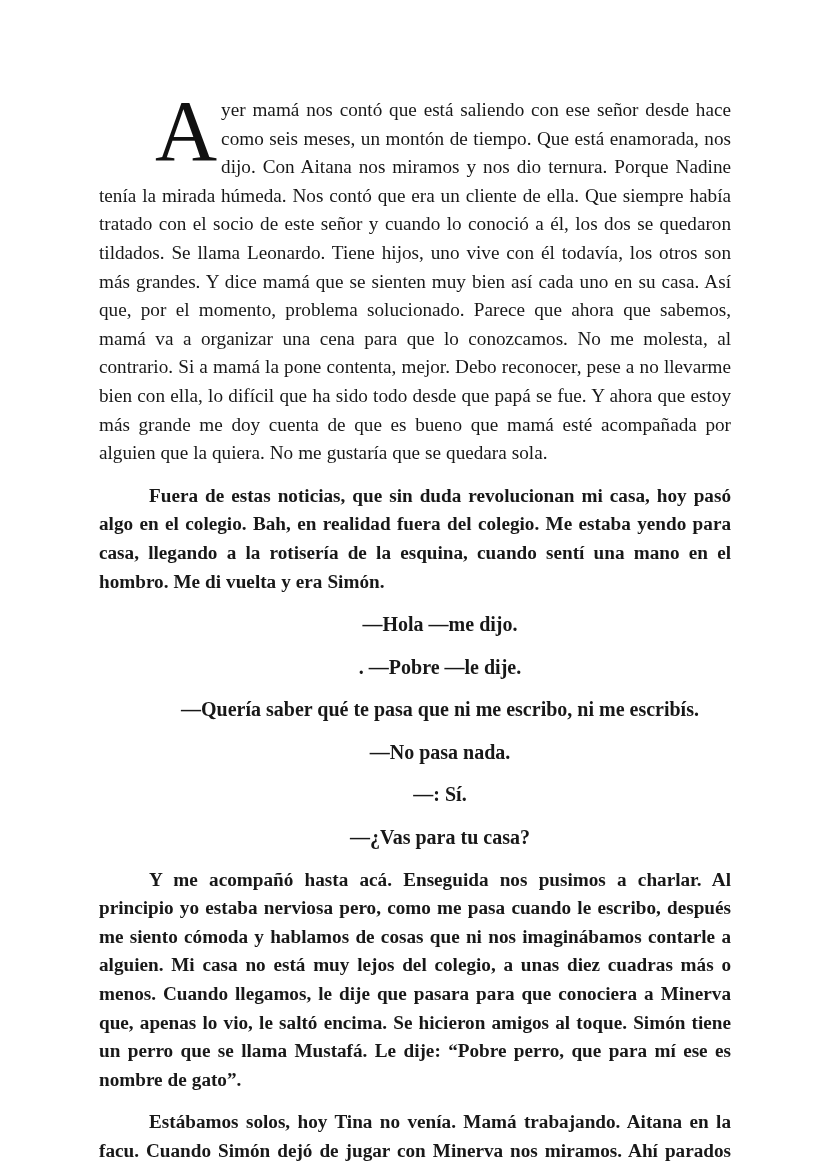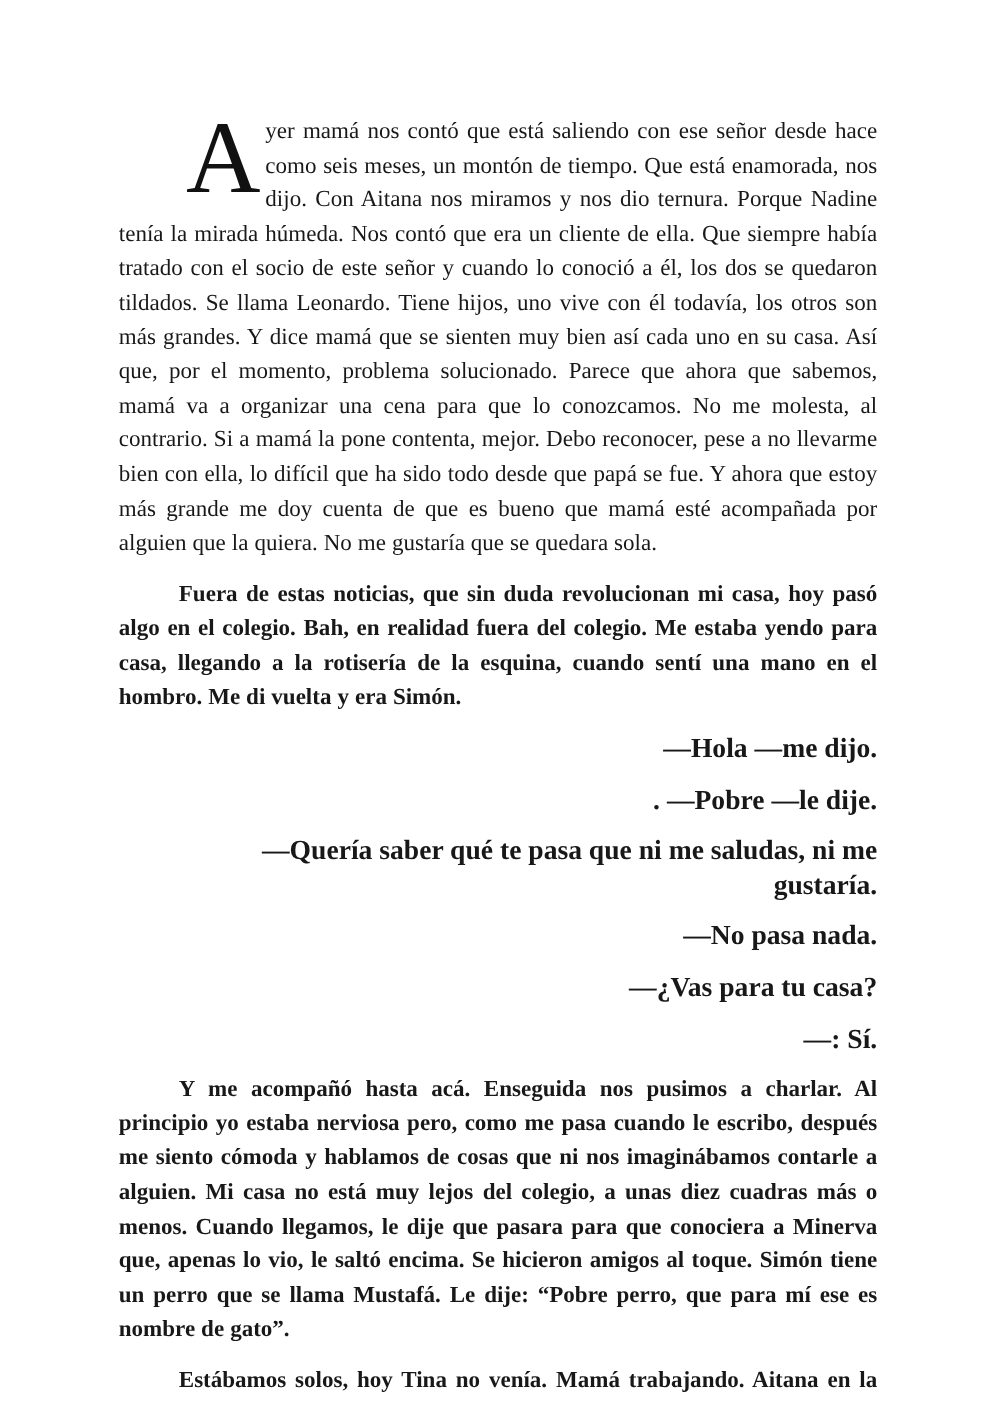"—Hola —me dijo." p.dialogue { font-size: 23px -> 20px; text-align: right -> center }
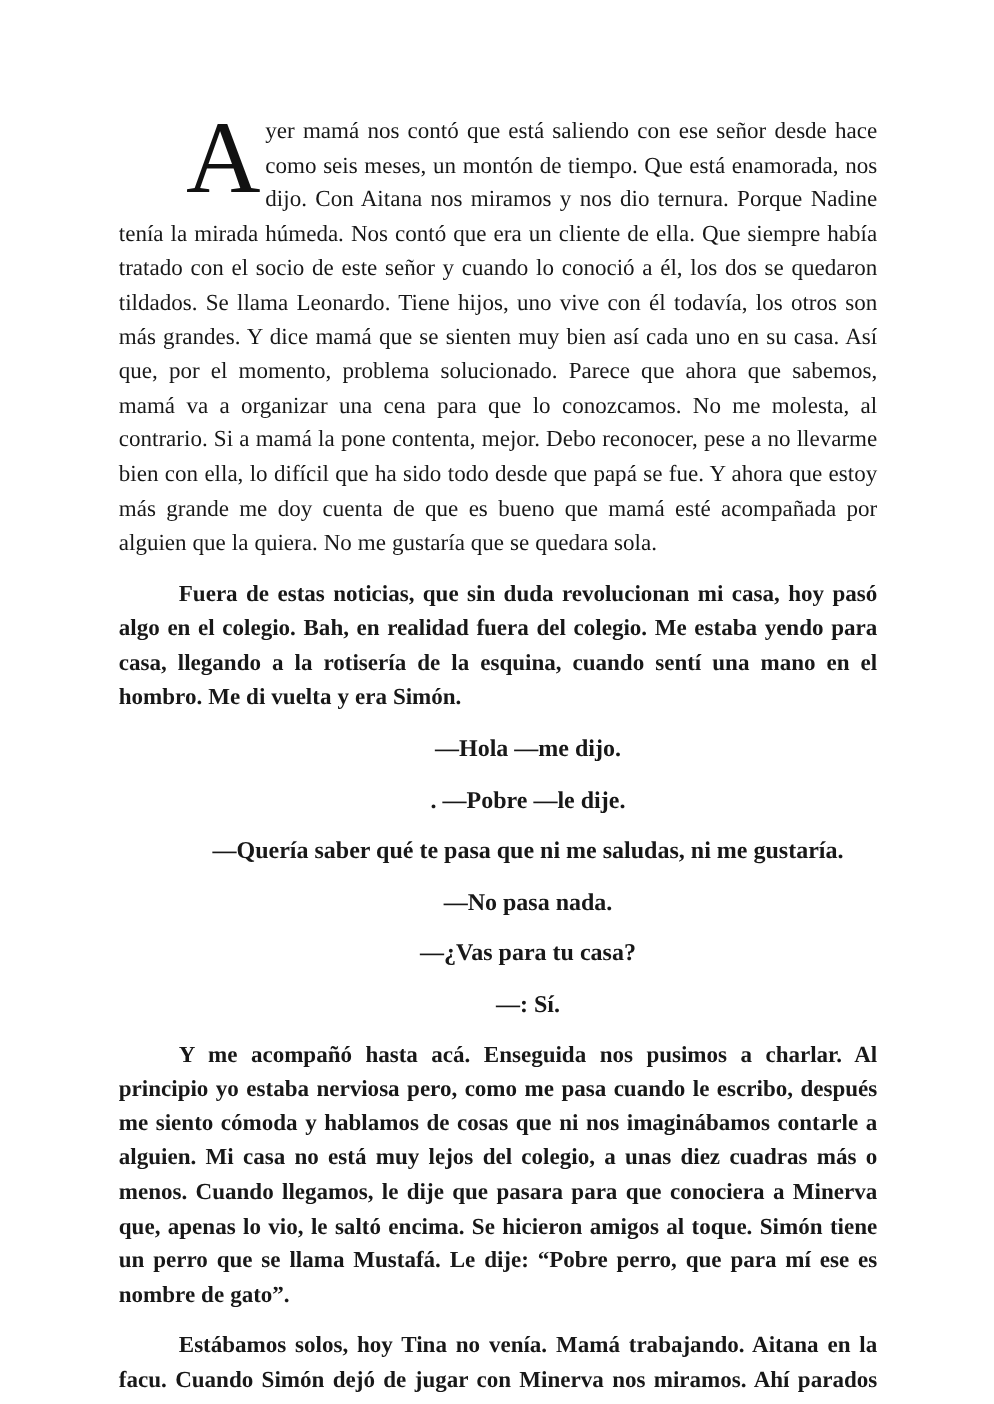"—Quería saber qué te pasa" p.dialogue { text: saludas, ni me gustaría -> escribo, ni me escribís }
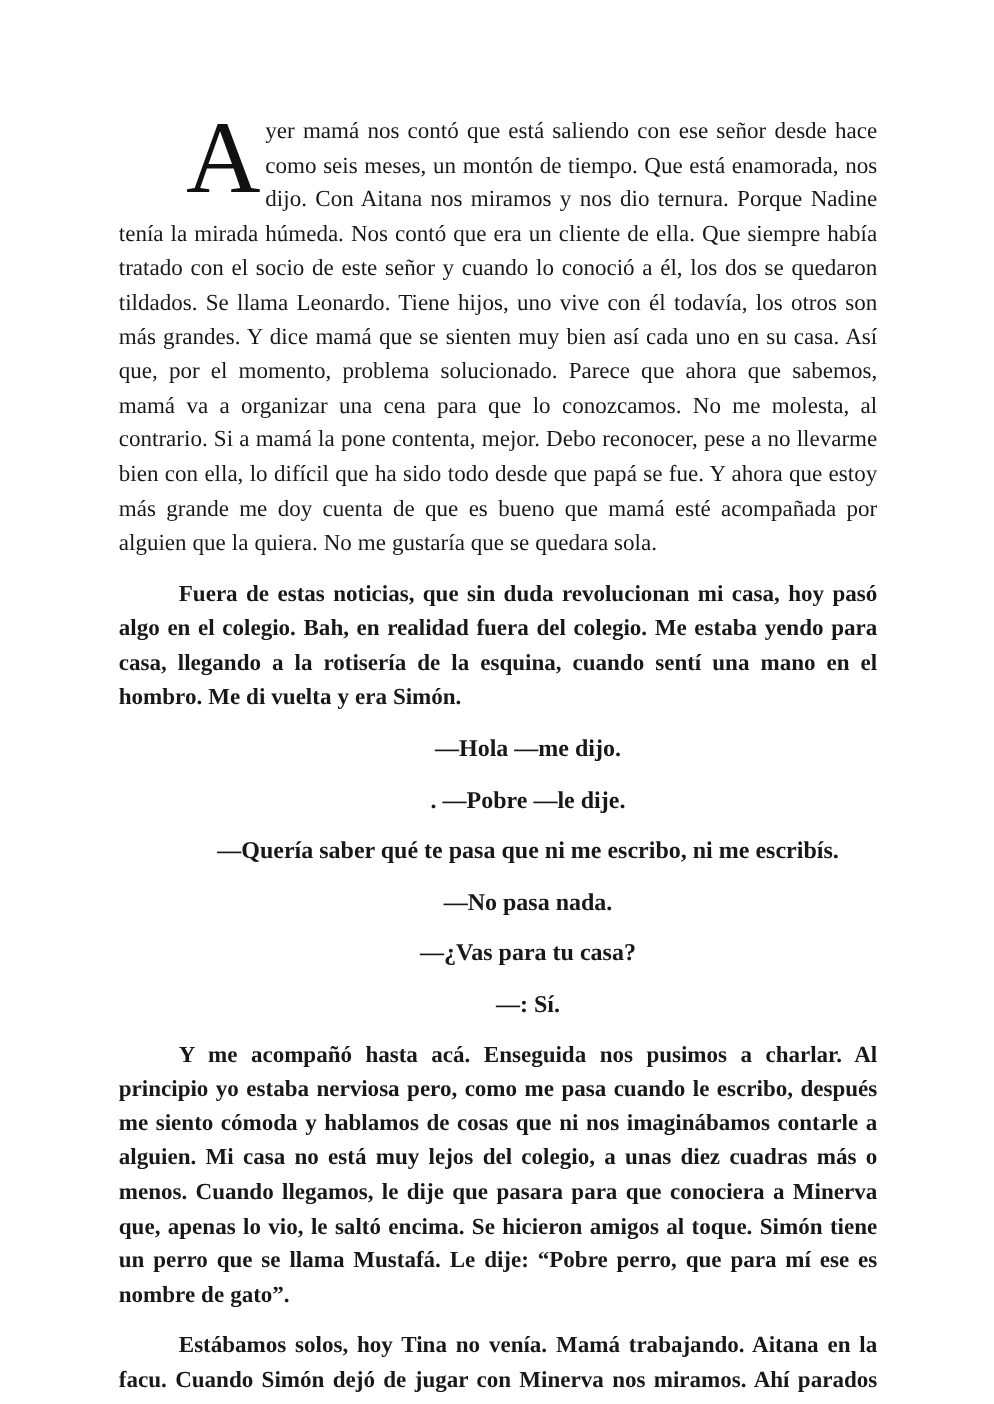"—¿Vas para tu casa?" p.dialogue { order: before "—: Sí." -> after "—: Sí." }
